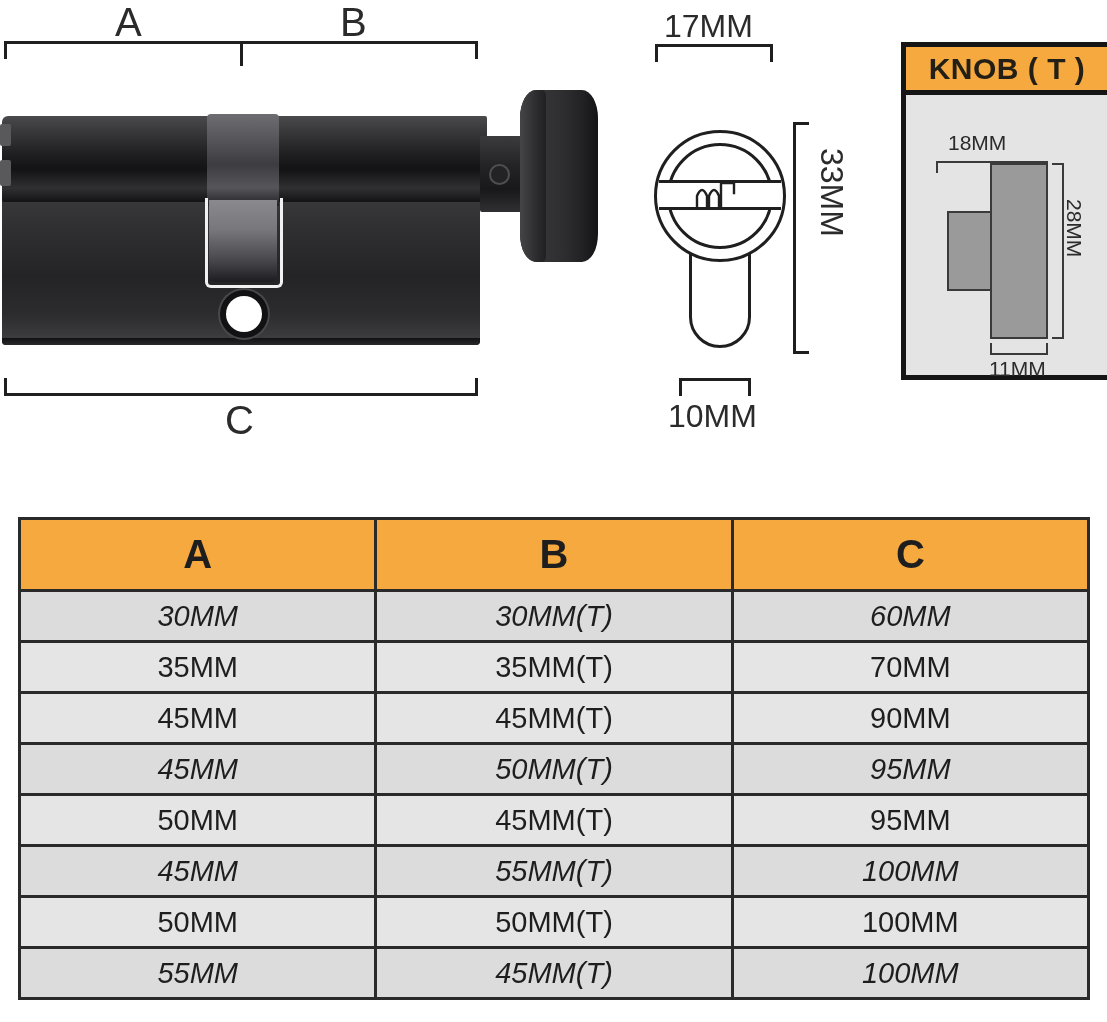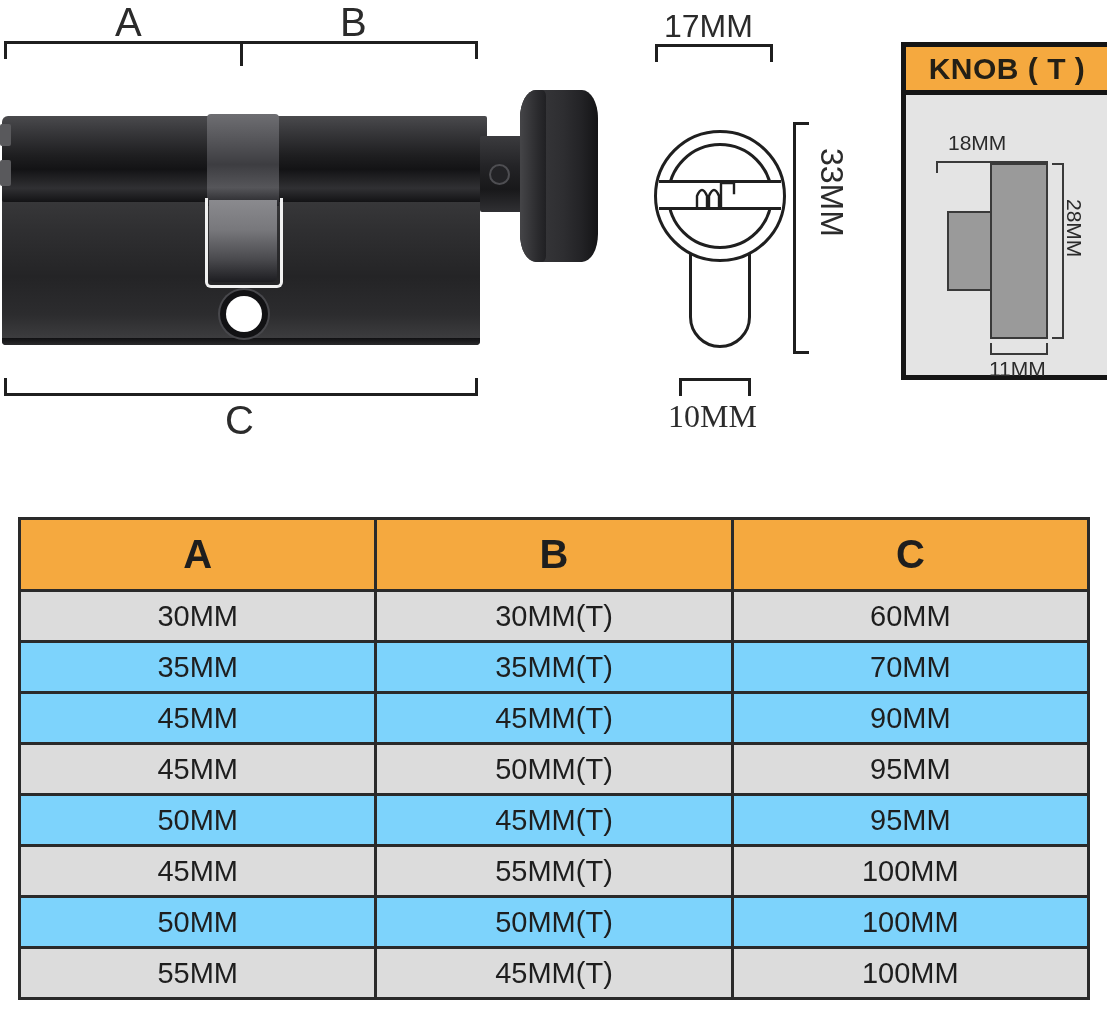"10MM" div.dim-label { font-family: Liberation Serif, serif -> none }
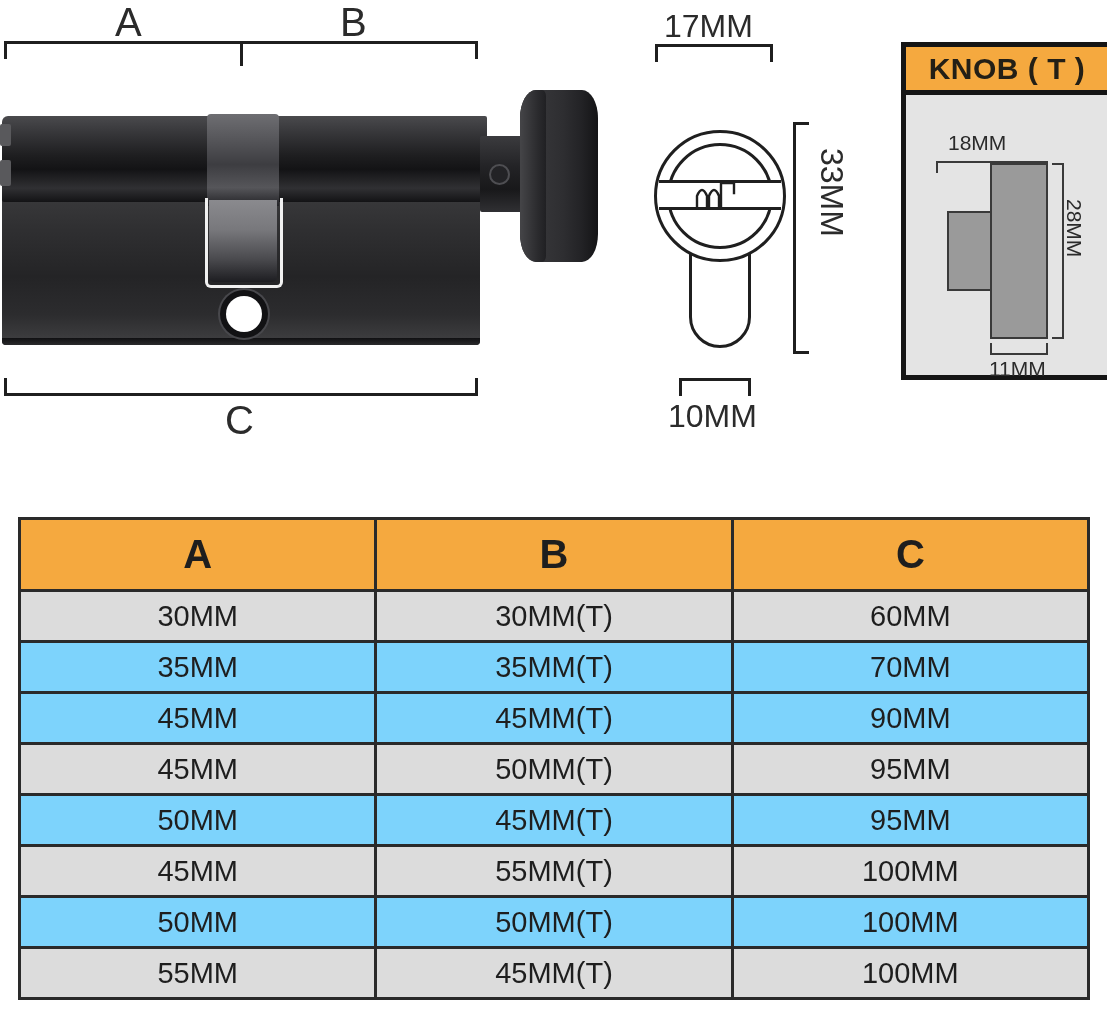"30MM" #spec-table tr.row-light td { font-style: none -> italic }
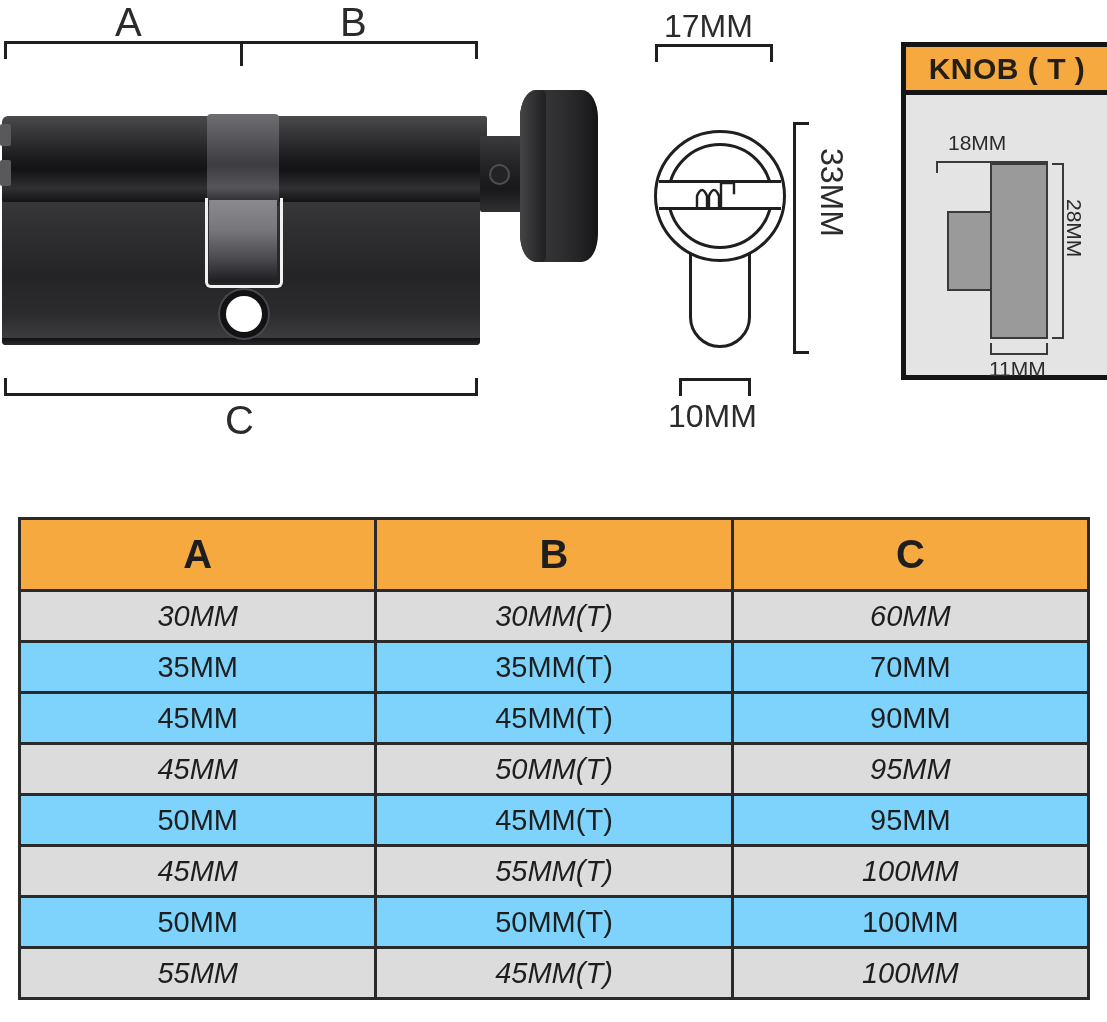"35MM" #spec-table tr.row-dark td { background: #7dd3fc -> #e5e5e5 }
